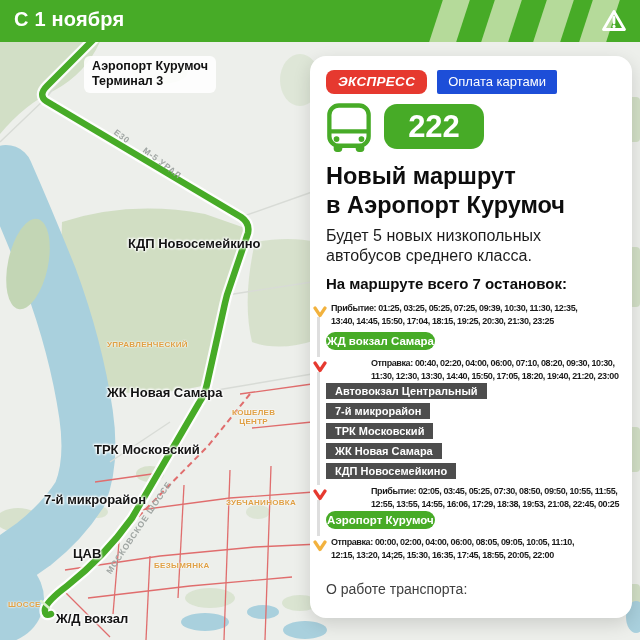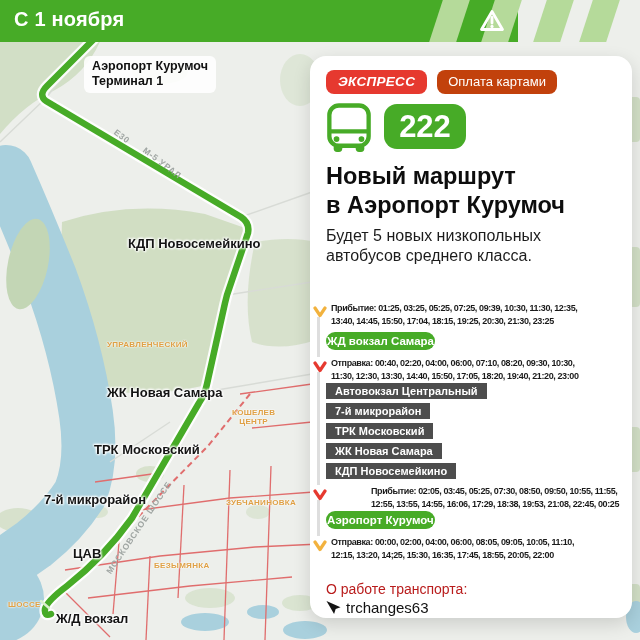"С 1 ноября" #header { width: 518px -> 640px }
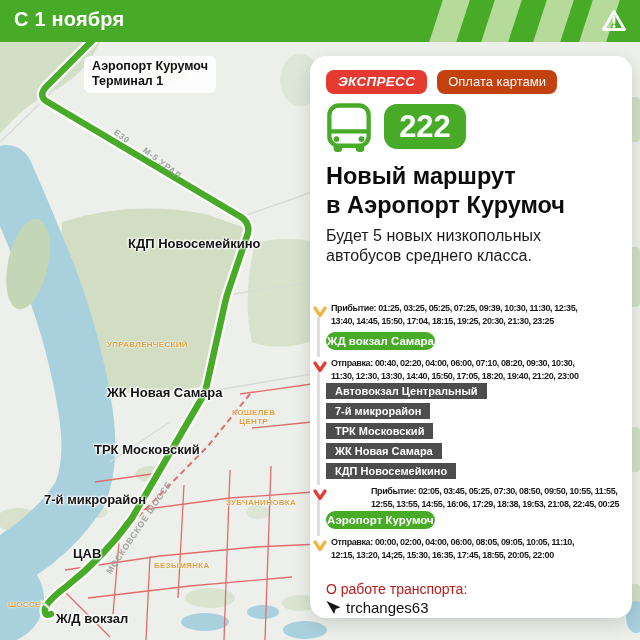"Терминал 1" div { text: 1 -> 3 }
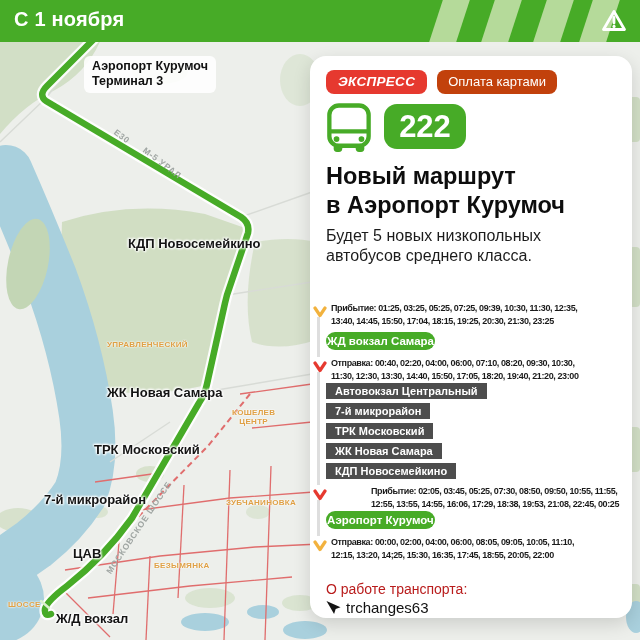"Оплата картами" #payment-badge { background: #c2410c -> #1d4ed8; border-radius: 8px -> 2px }
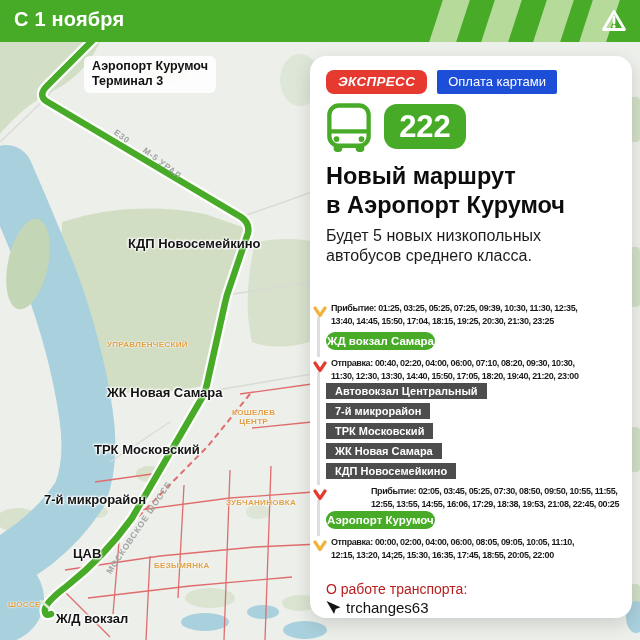"222" #route-number-badge { width: 82px -> 100px }
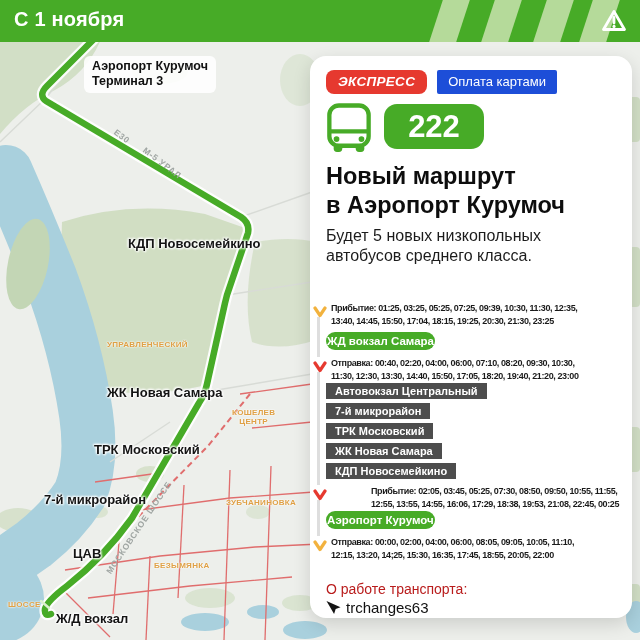"На маршруте всего 7 остановок:" div { html: none -> <div>На маршруте всего 7 остановок:</div> }
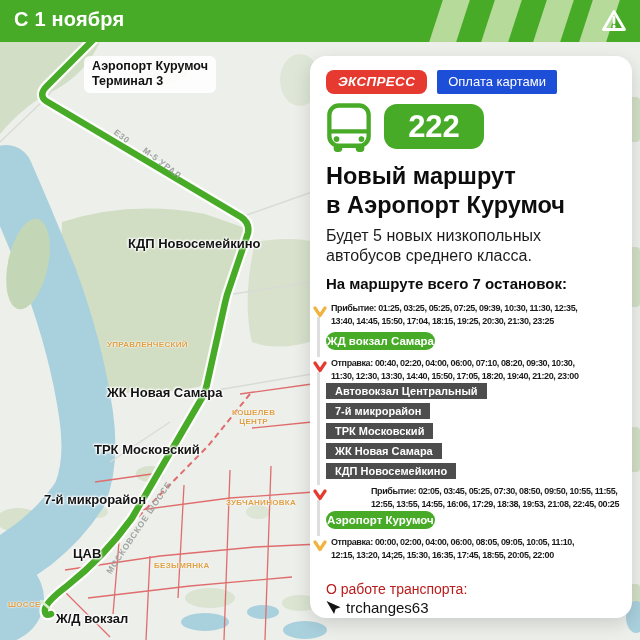"Отправка: 00:40, 02:20, 04:00, 06:00," div.sched { gap: none -> 40px }
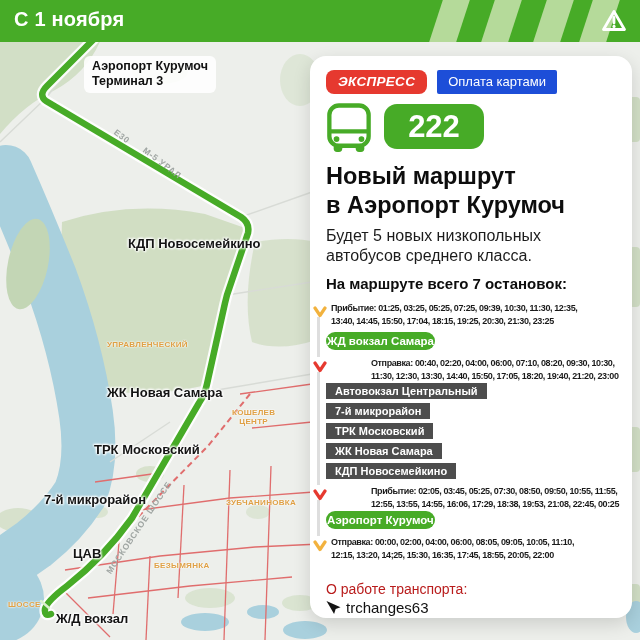"О работе транспорта:" #footer-label { color: #b91c1c -> #404040 }
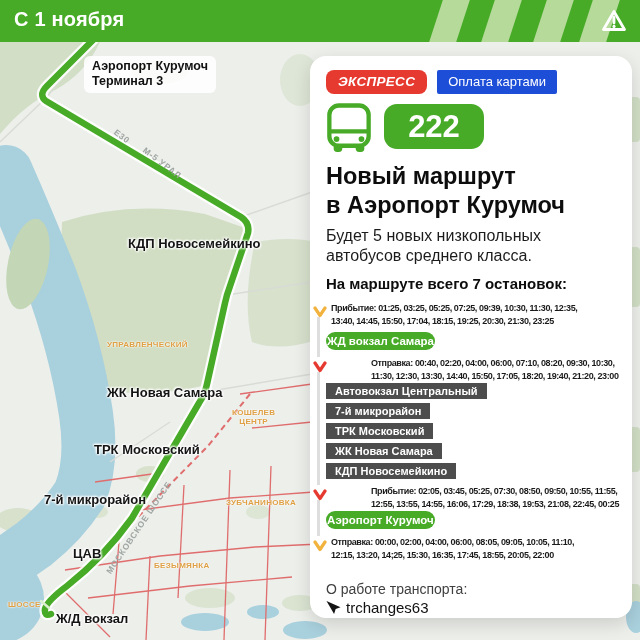"trchanges63" div { html: <div> <svg> <path></path> </svg> <span>trchanges63</span> </div> -> none }
